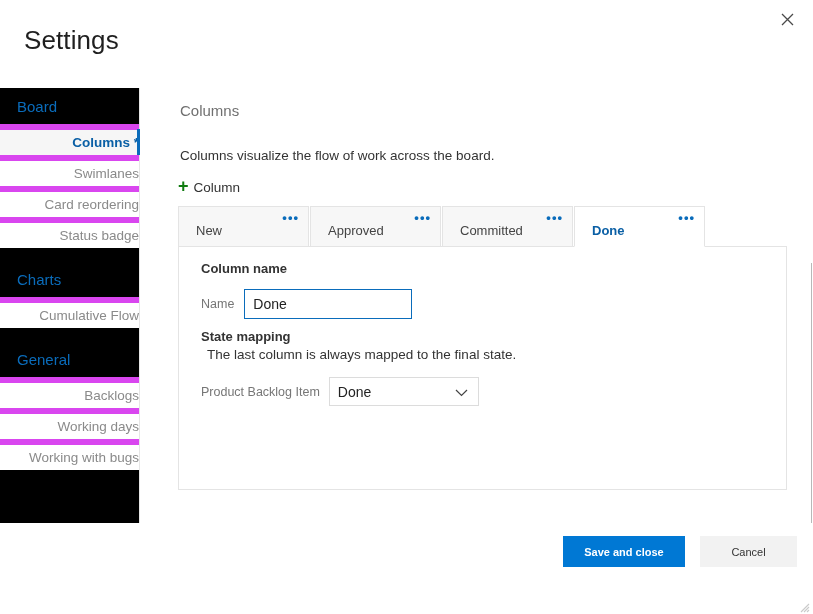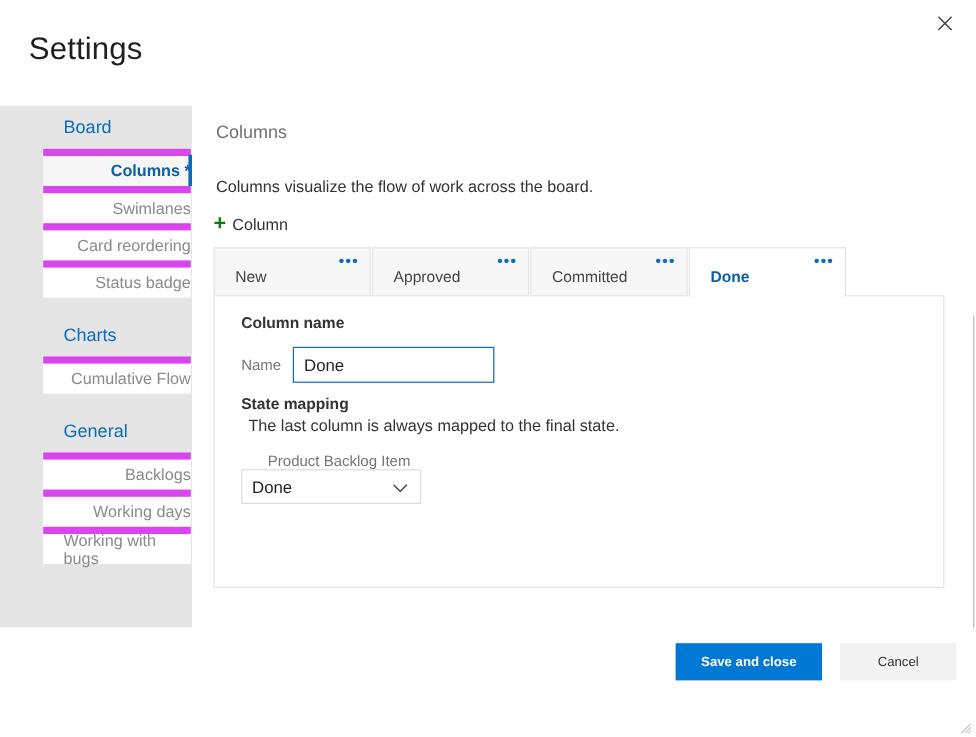"Board" .sidebar { background: #e5e5e5 -> #000000; padding-left: 36px -> none; width: 160px -> 140px }
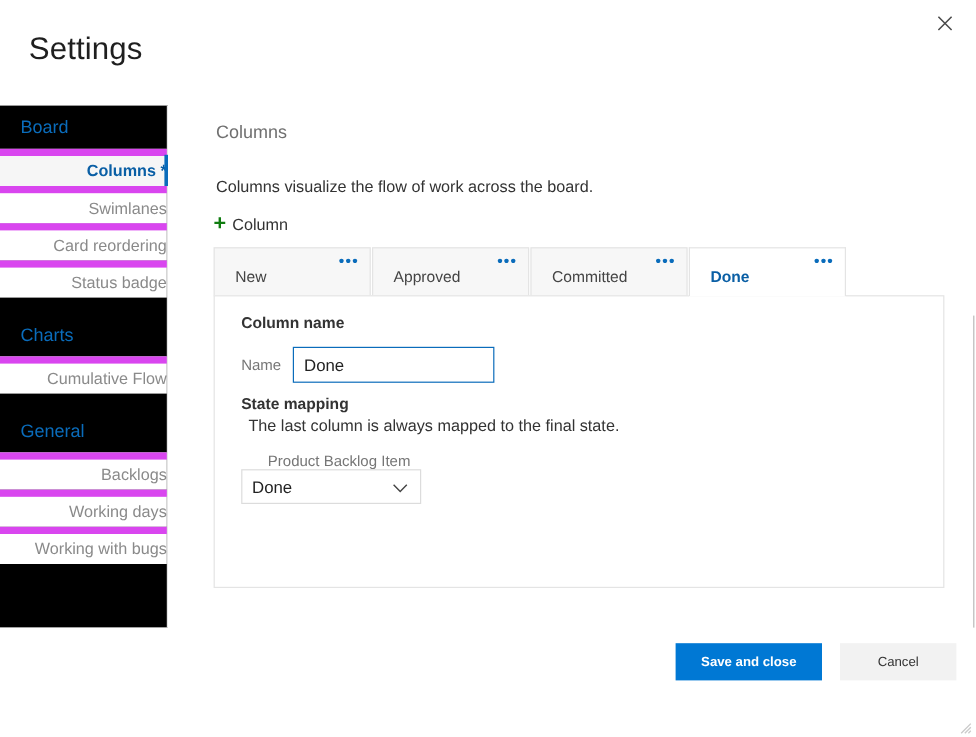"Product Backlog Item" .field-row-state { align-items: flex-end -> center; flex-direction: column -> none }
